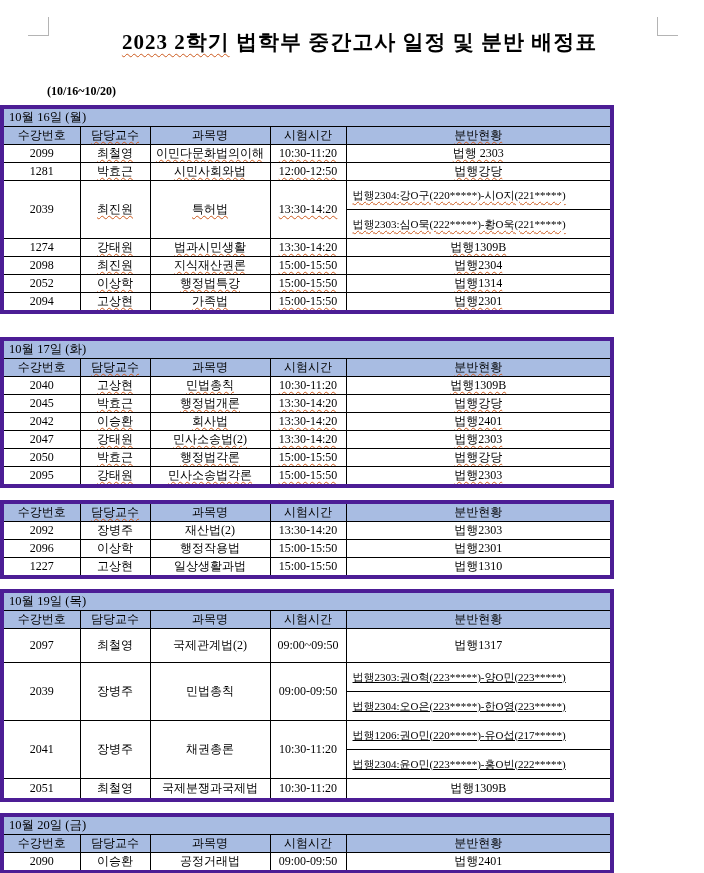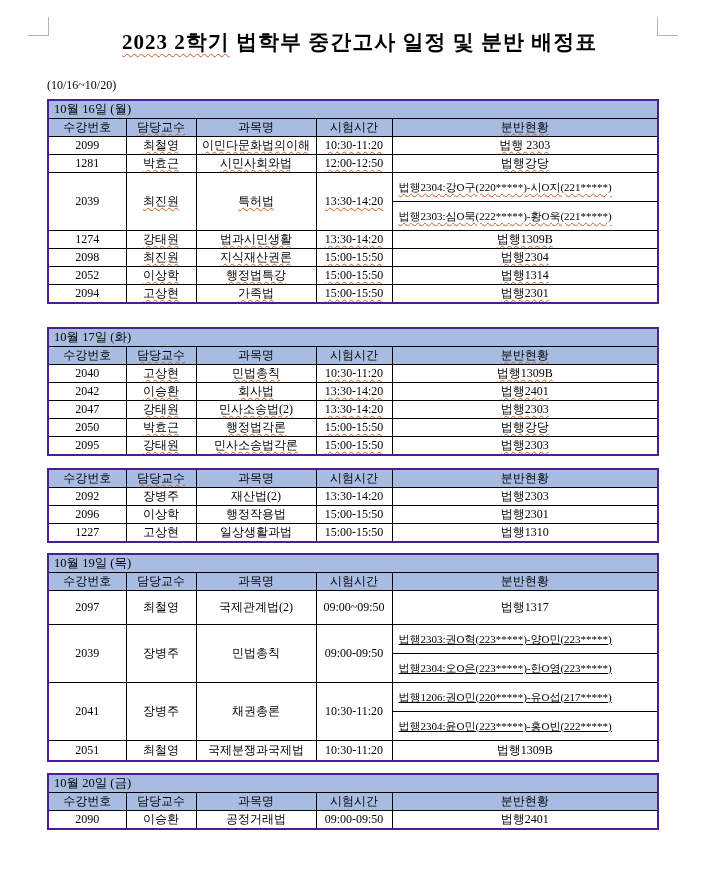"(10/16~10/20)" .daterange { font-weight: none -> bold; margin: 22px 0 6px 47px -> 28px 0 6px 47px }
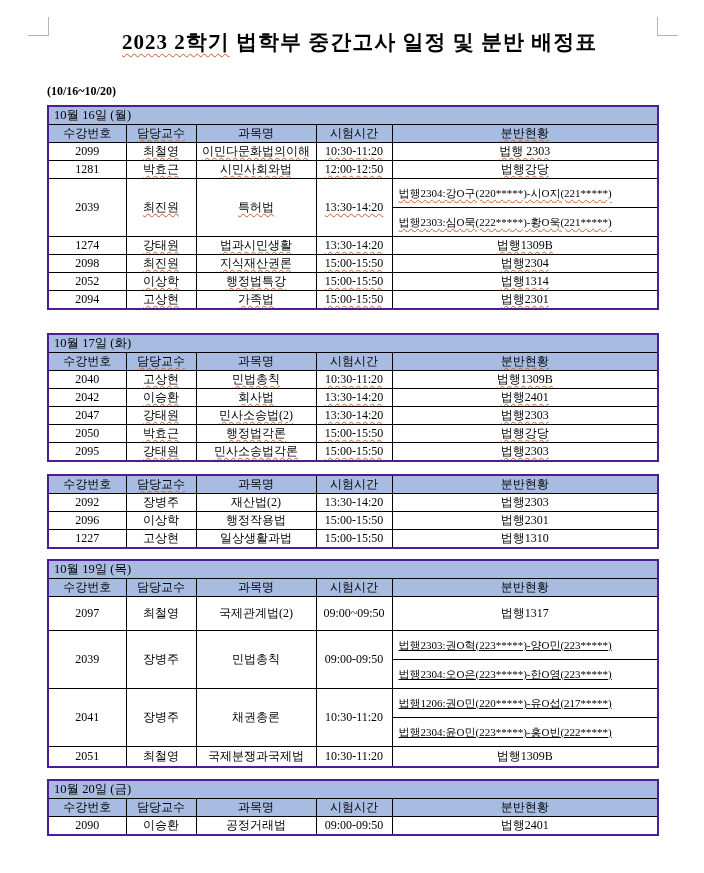"10월 16일 (월)" table.tbl { border: 2px solid #4c1d95 -> 4px solid #4c1d95; margin-left: 47px -> none }
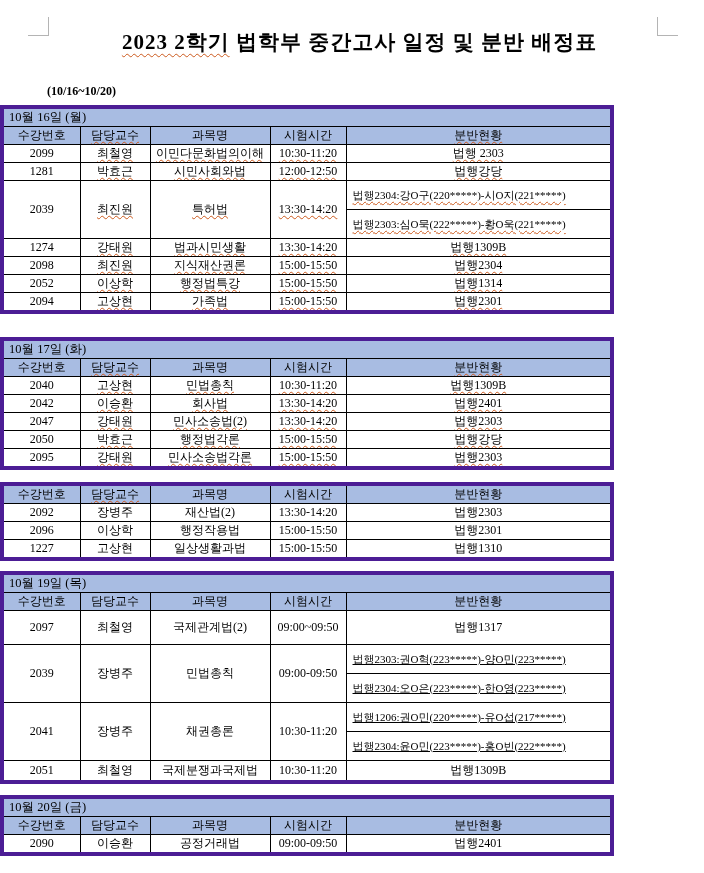"2045" tr { html: none -> <tr> <td>2045</td> <td>박효근</td> <td>행정법개론</td> <td>13:30-14:20</td> <td>법행강당</td> </tr> }
